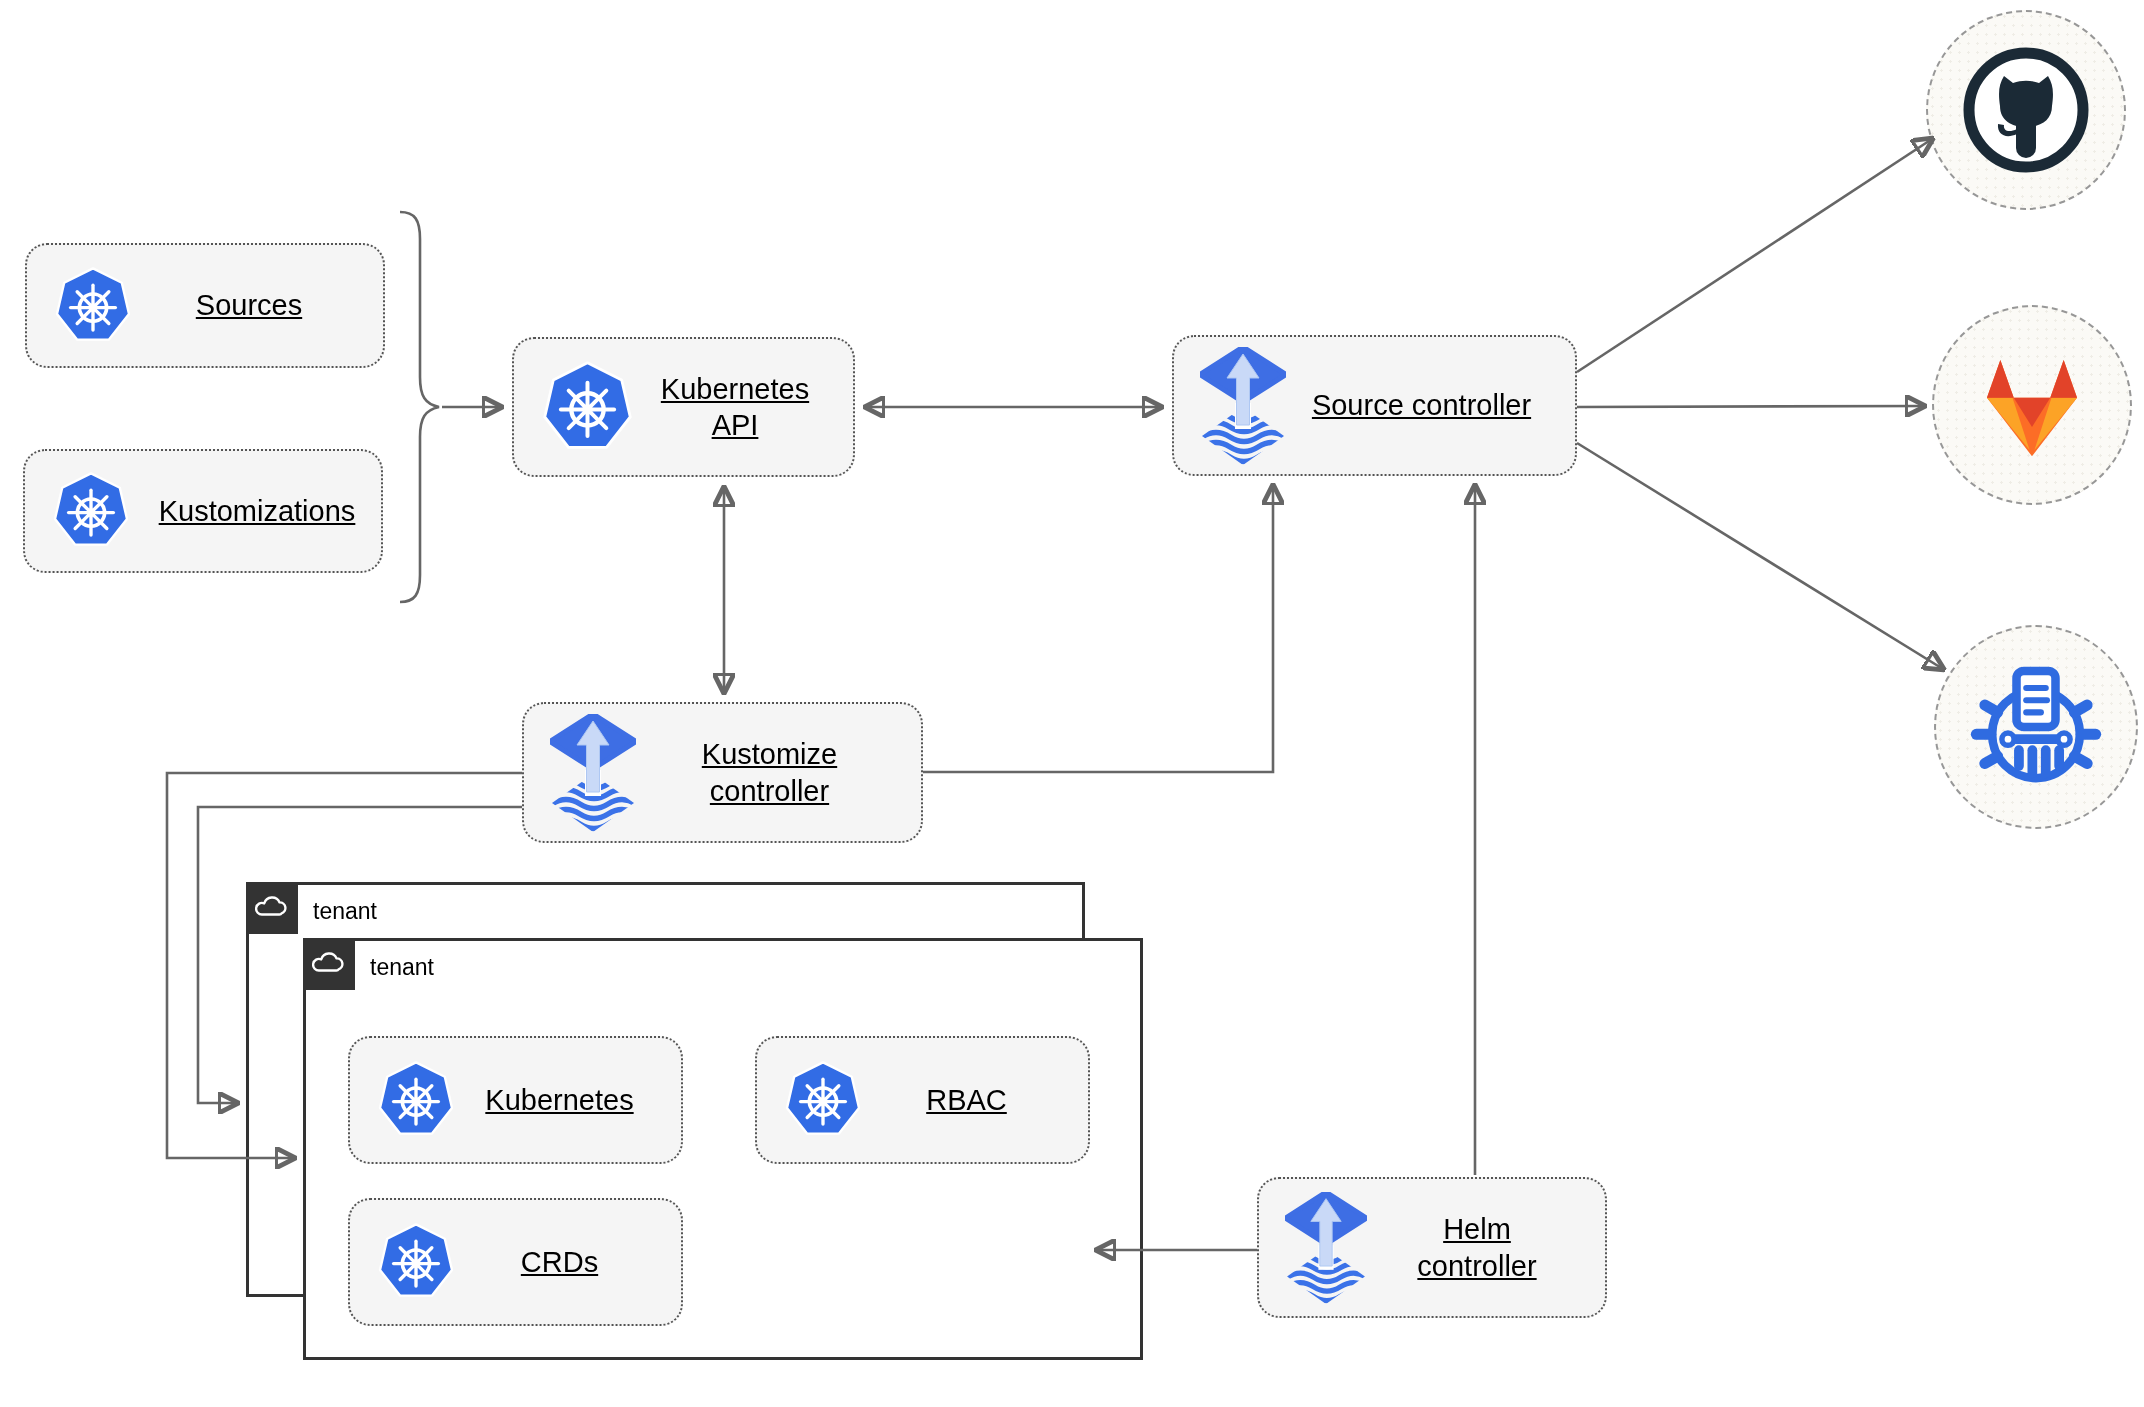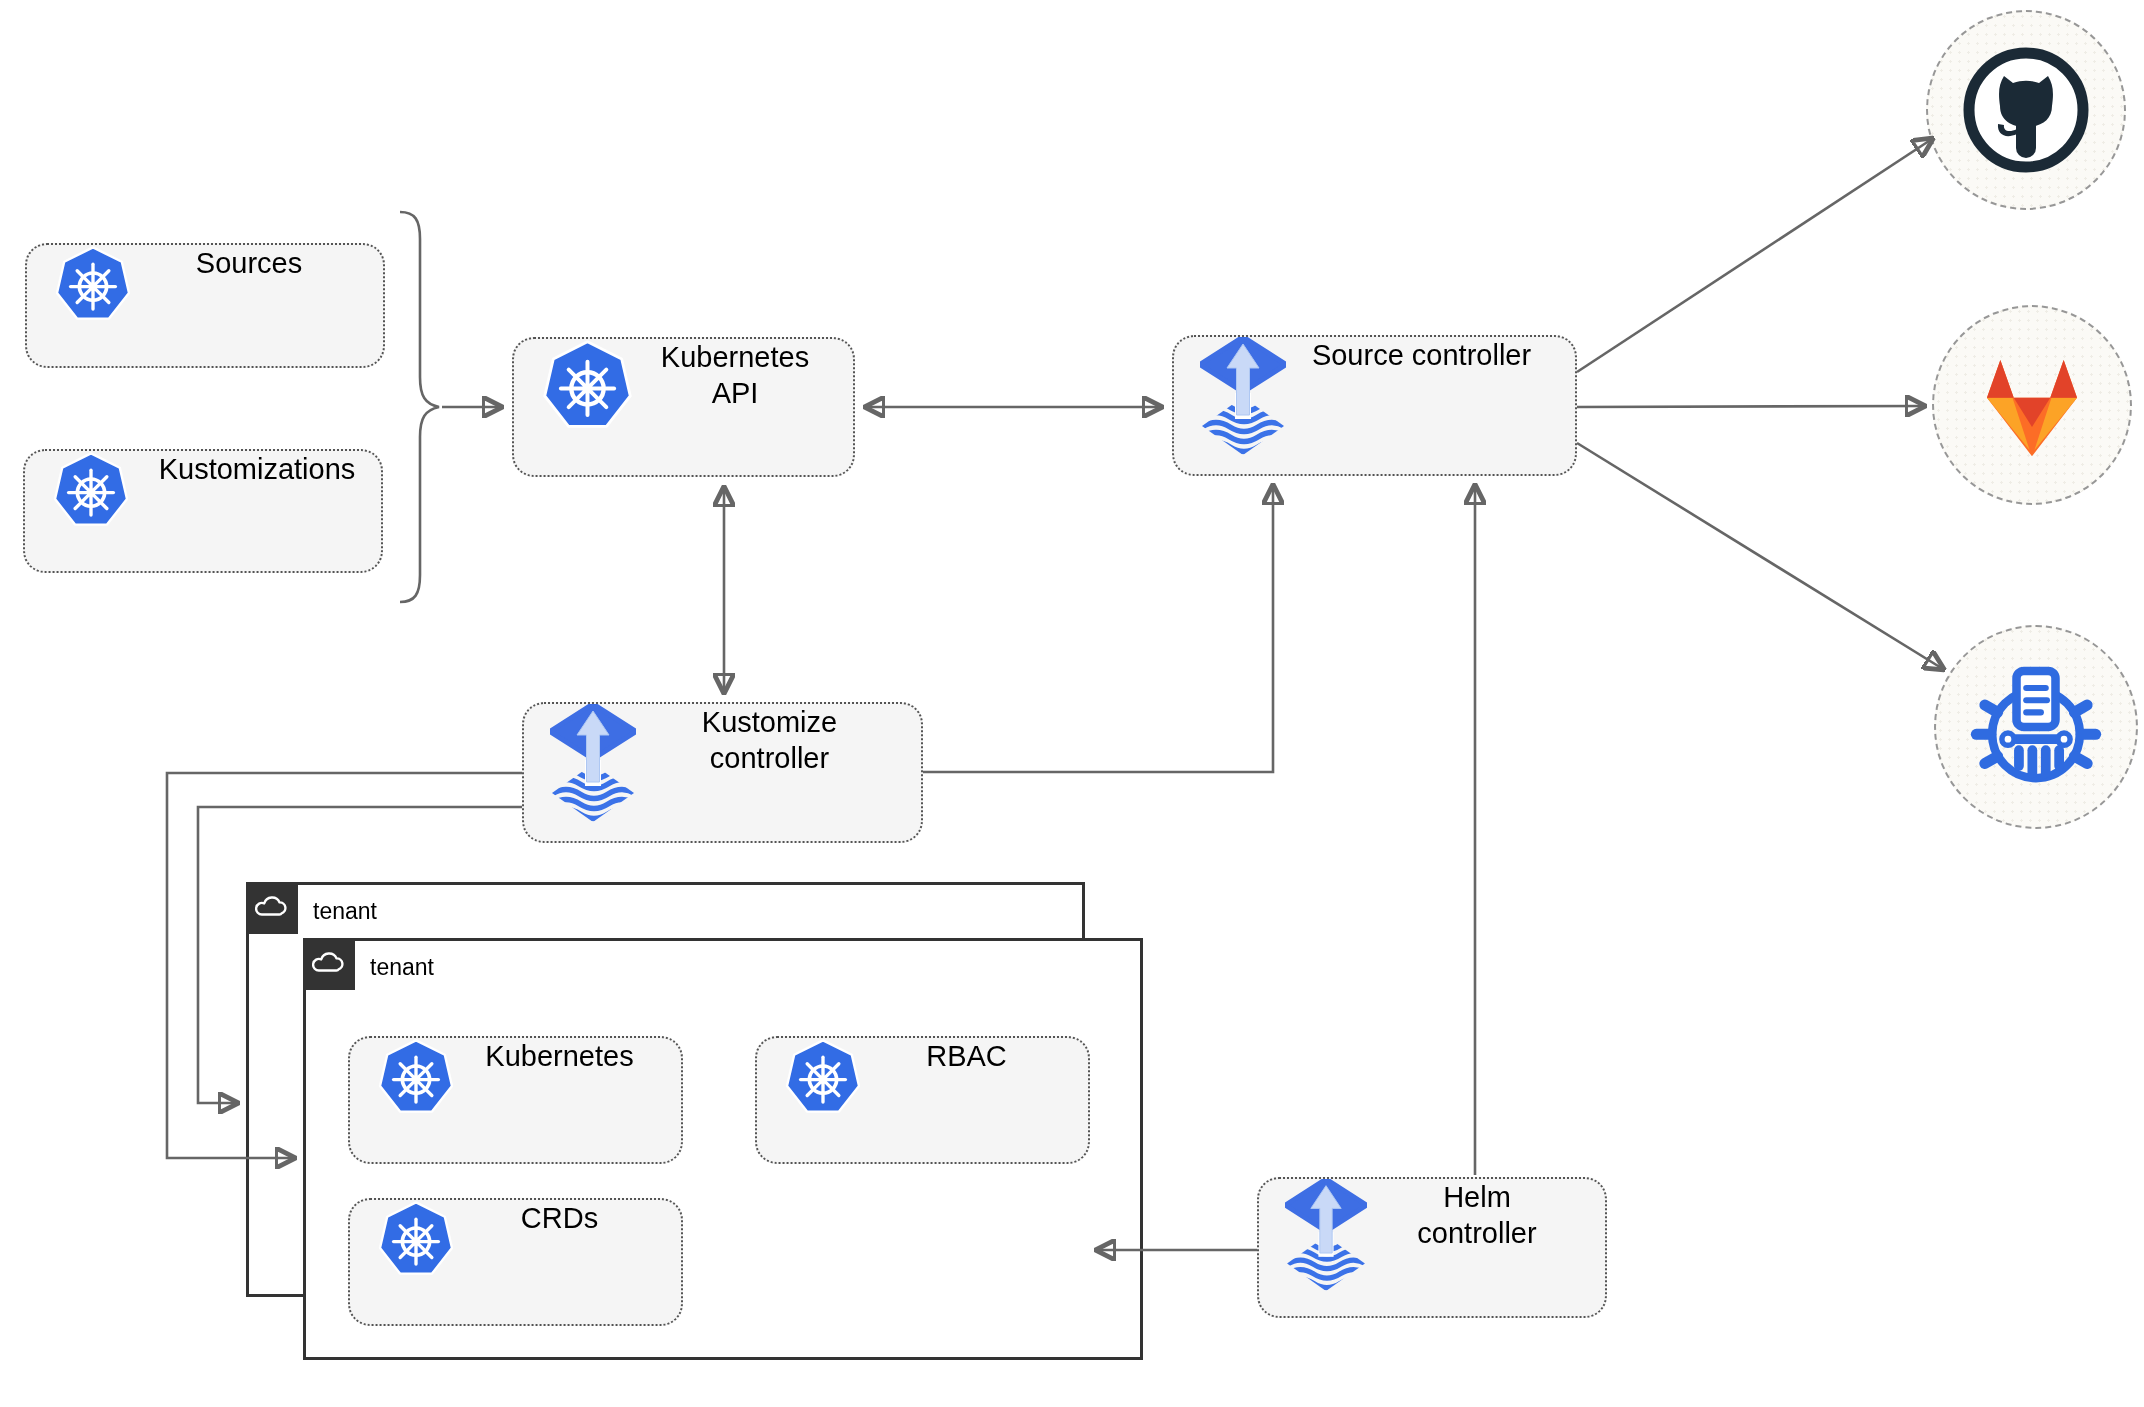"Sources" .node { align-items: flex-start -> center; text-decoration: none -> underline }
